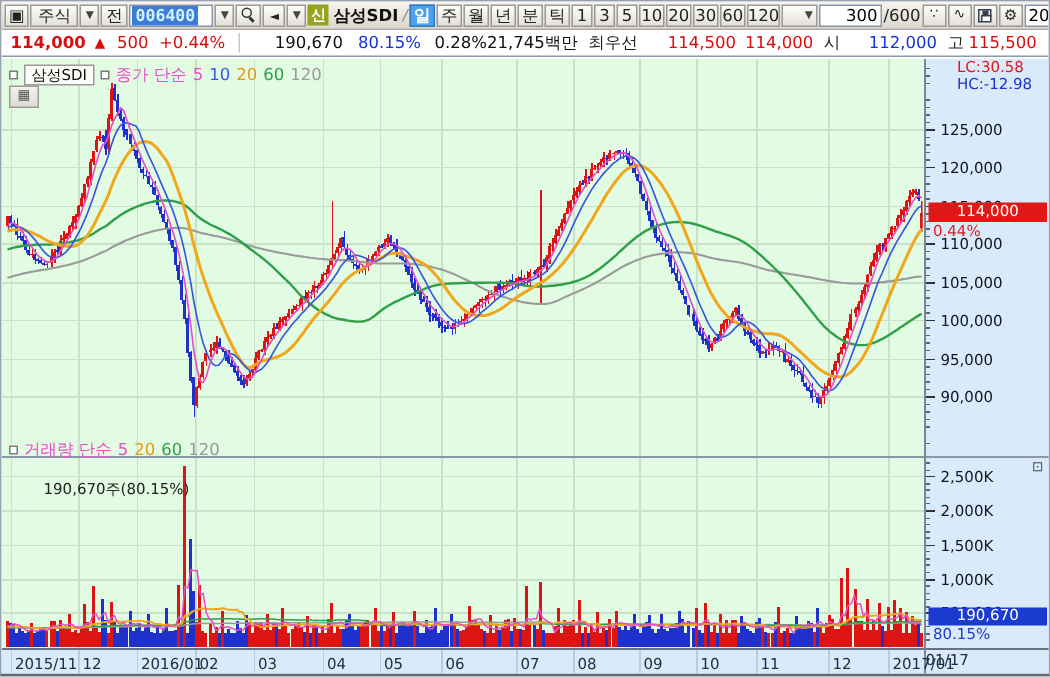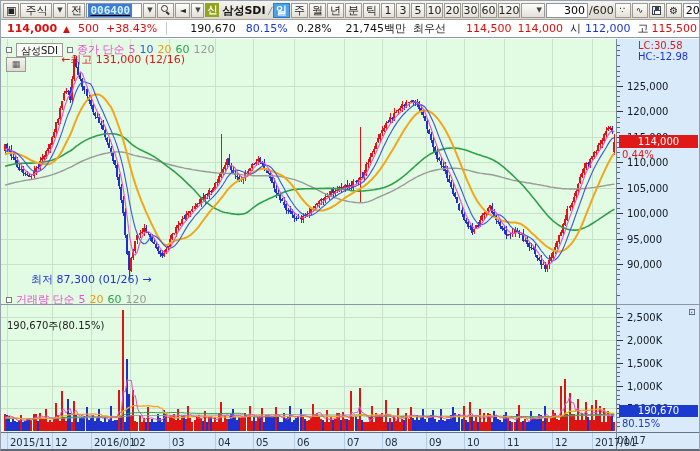"006400" .fakein { text-decoration: underline -> none }
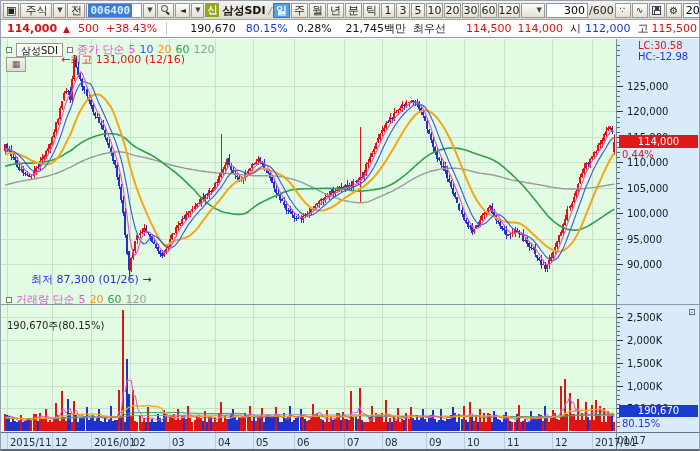"+38.43%" span.red { text: +38.43% -> +0.44% }
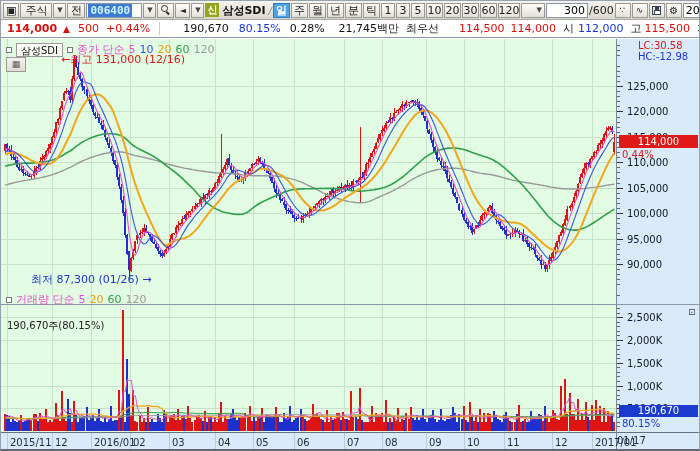"21,745백만" span.dark { margin-left: 14px -> none }
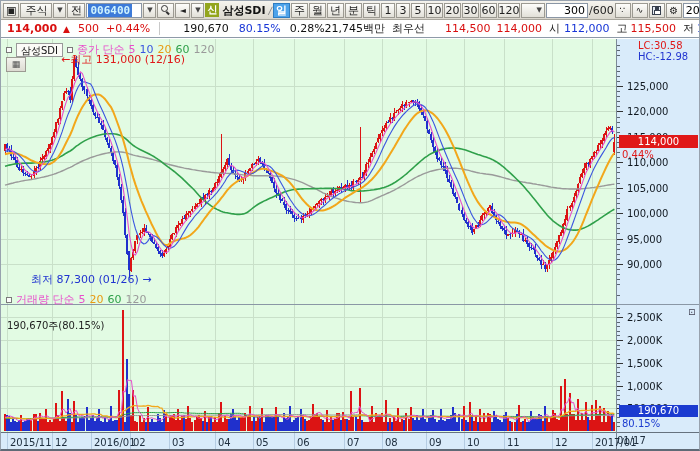"112,000" span.blue { margin-left: 4px -> 19px }
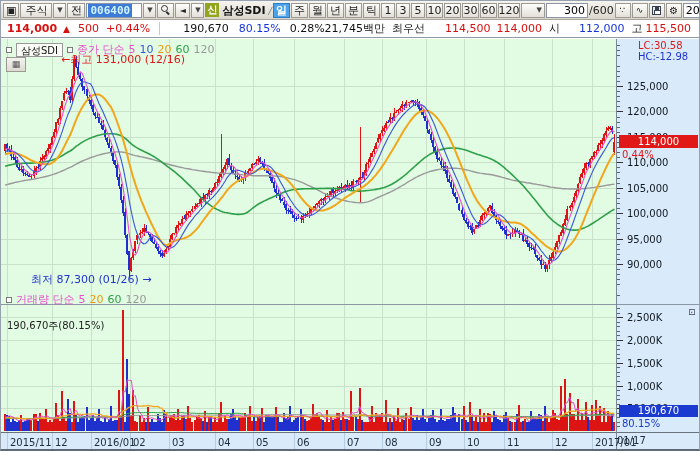"←최고 131,000 (12/16)" div.ov { html: <div><span>←</span><span>최고 131,000 (12/16)</span></div> -> none }
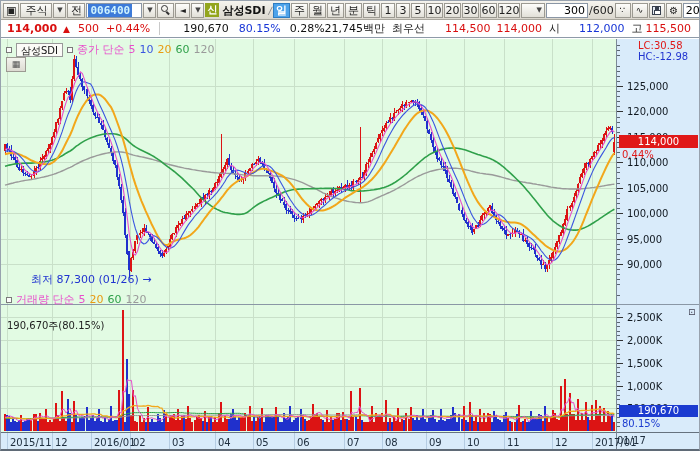"최저 87,300 (01/26) →" div.ov { html: <div><span>최저 87,300 (01/26)</span> <span>→</span></div> -> none }
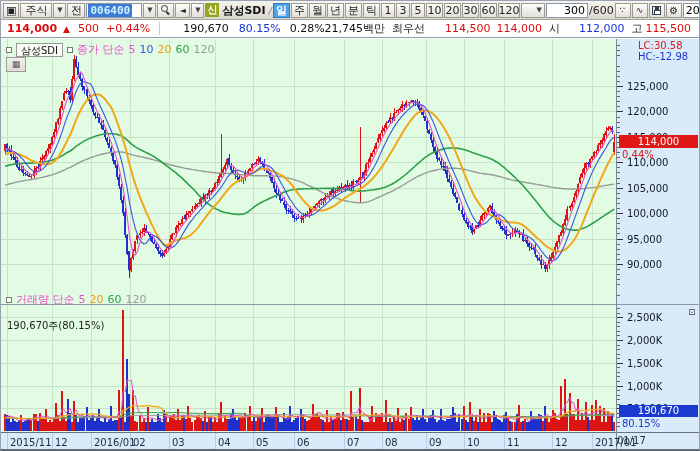"190,670주(80.15%)" .vol-value { padding-left: none -> 22px }
